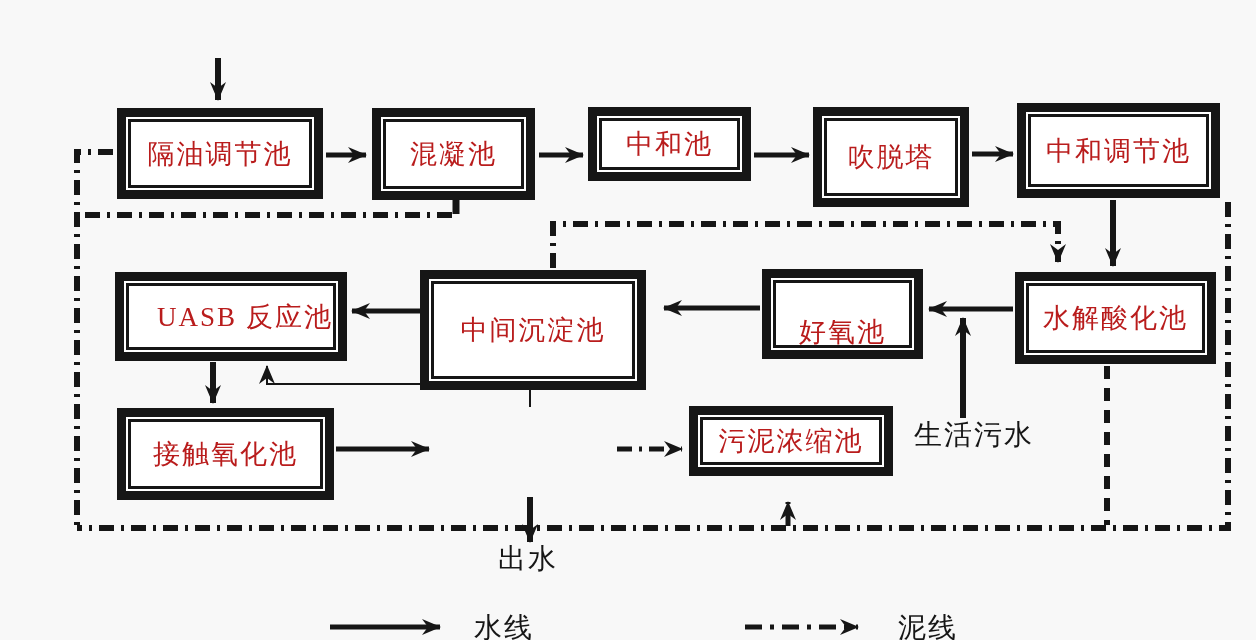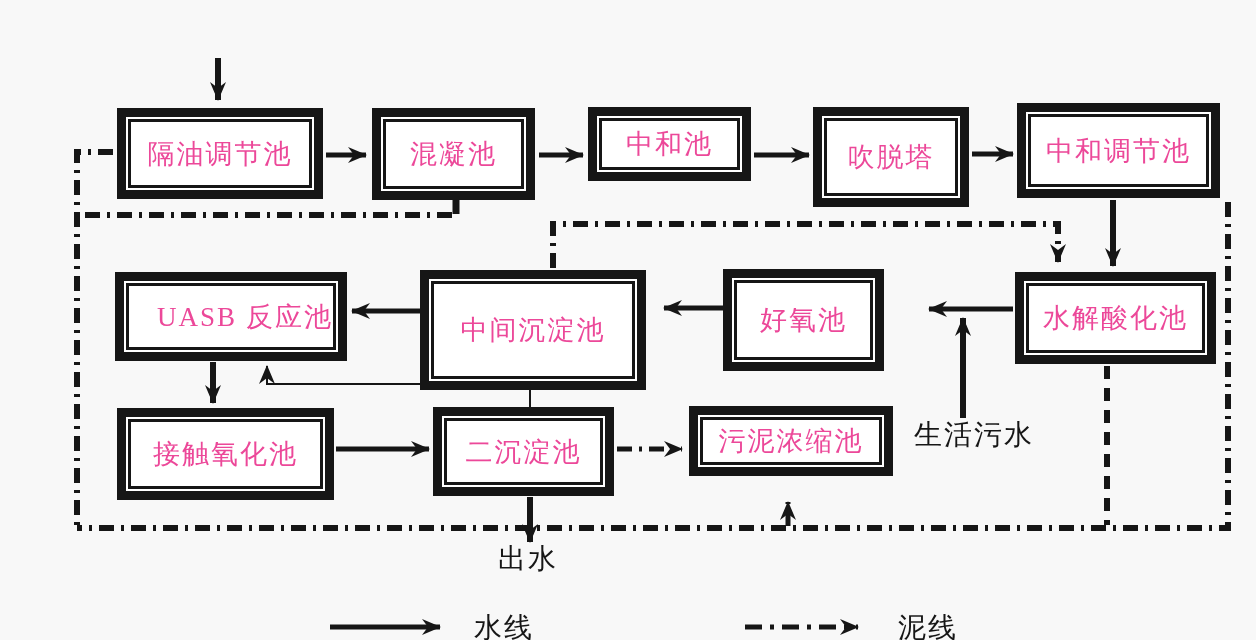"隔油调节池" .box-label { color: #ec4899 -> #b91c1c }
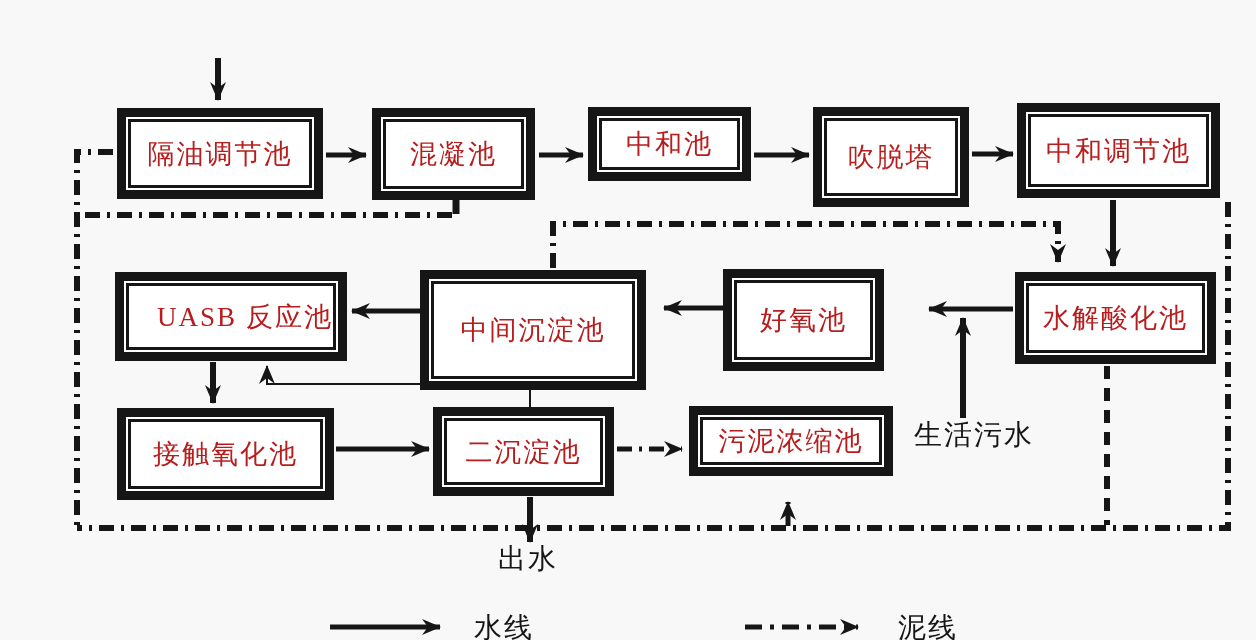"好氧池" .b6 { align-items: none -> flex-end; height: 102px -> 90px; left: 723px -> 762px }
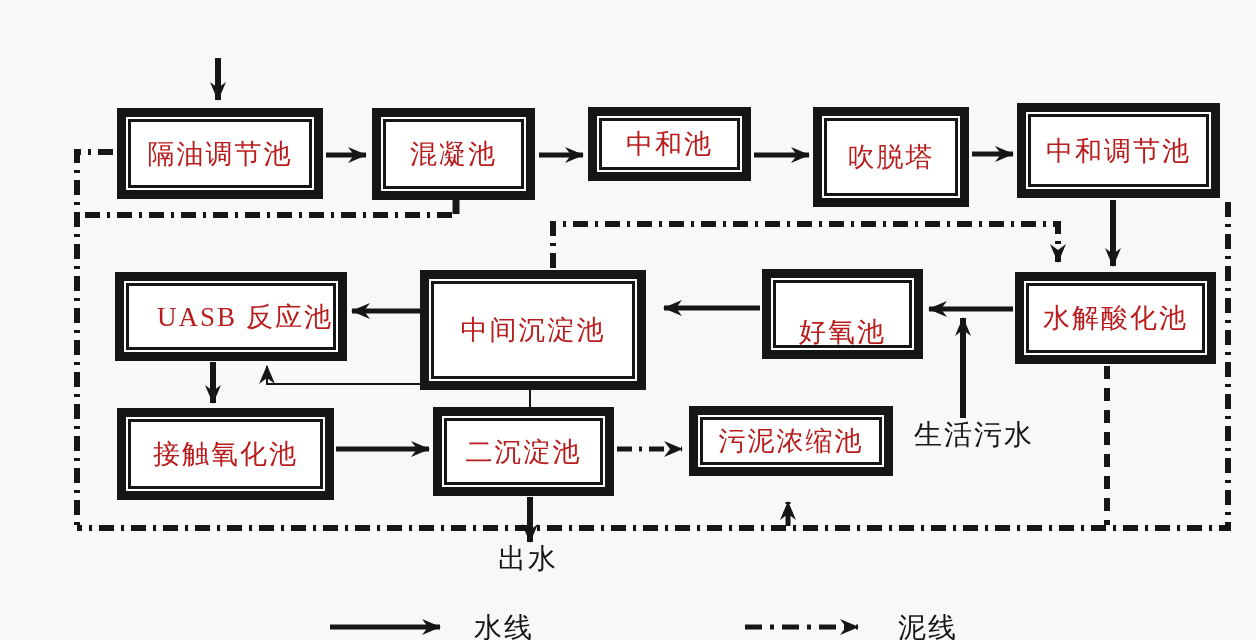"二沉淀池" div.box { html: <div> <span>二沉淀池</span> </div> -> none }
